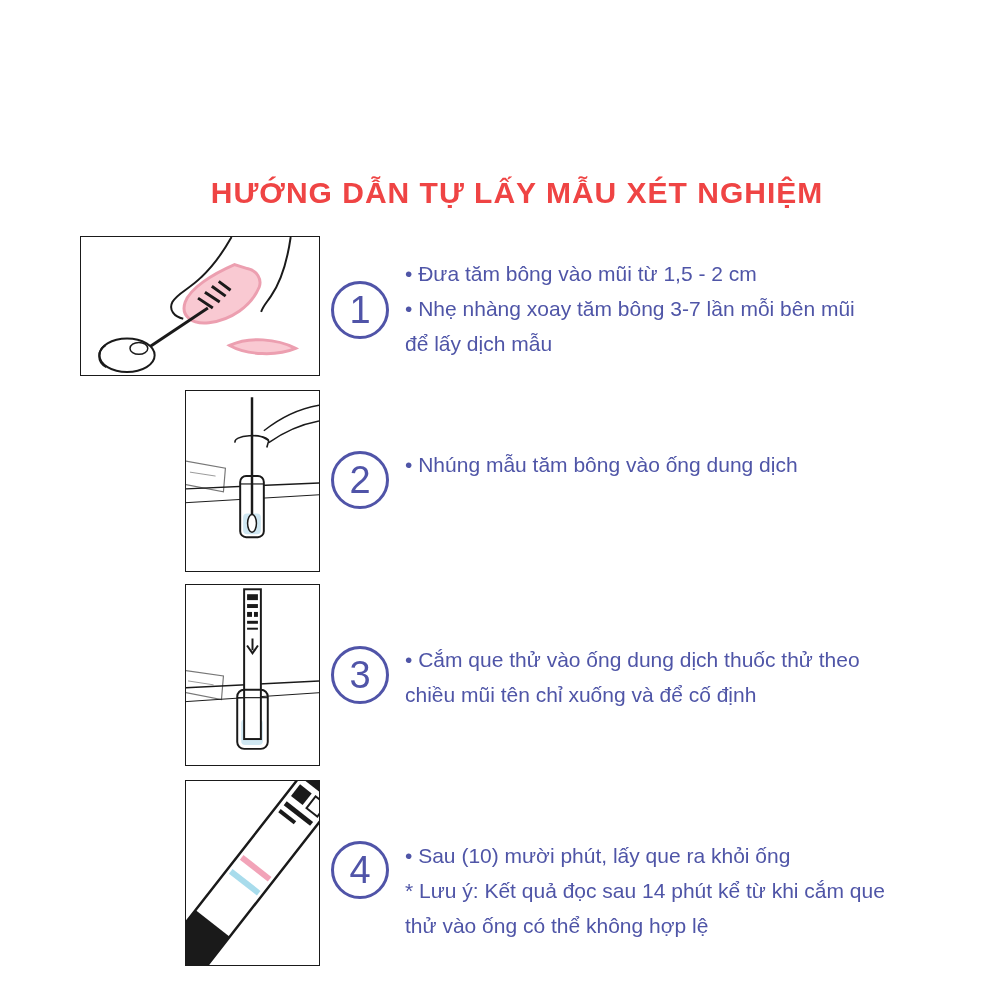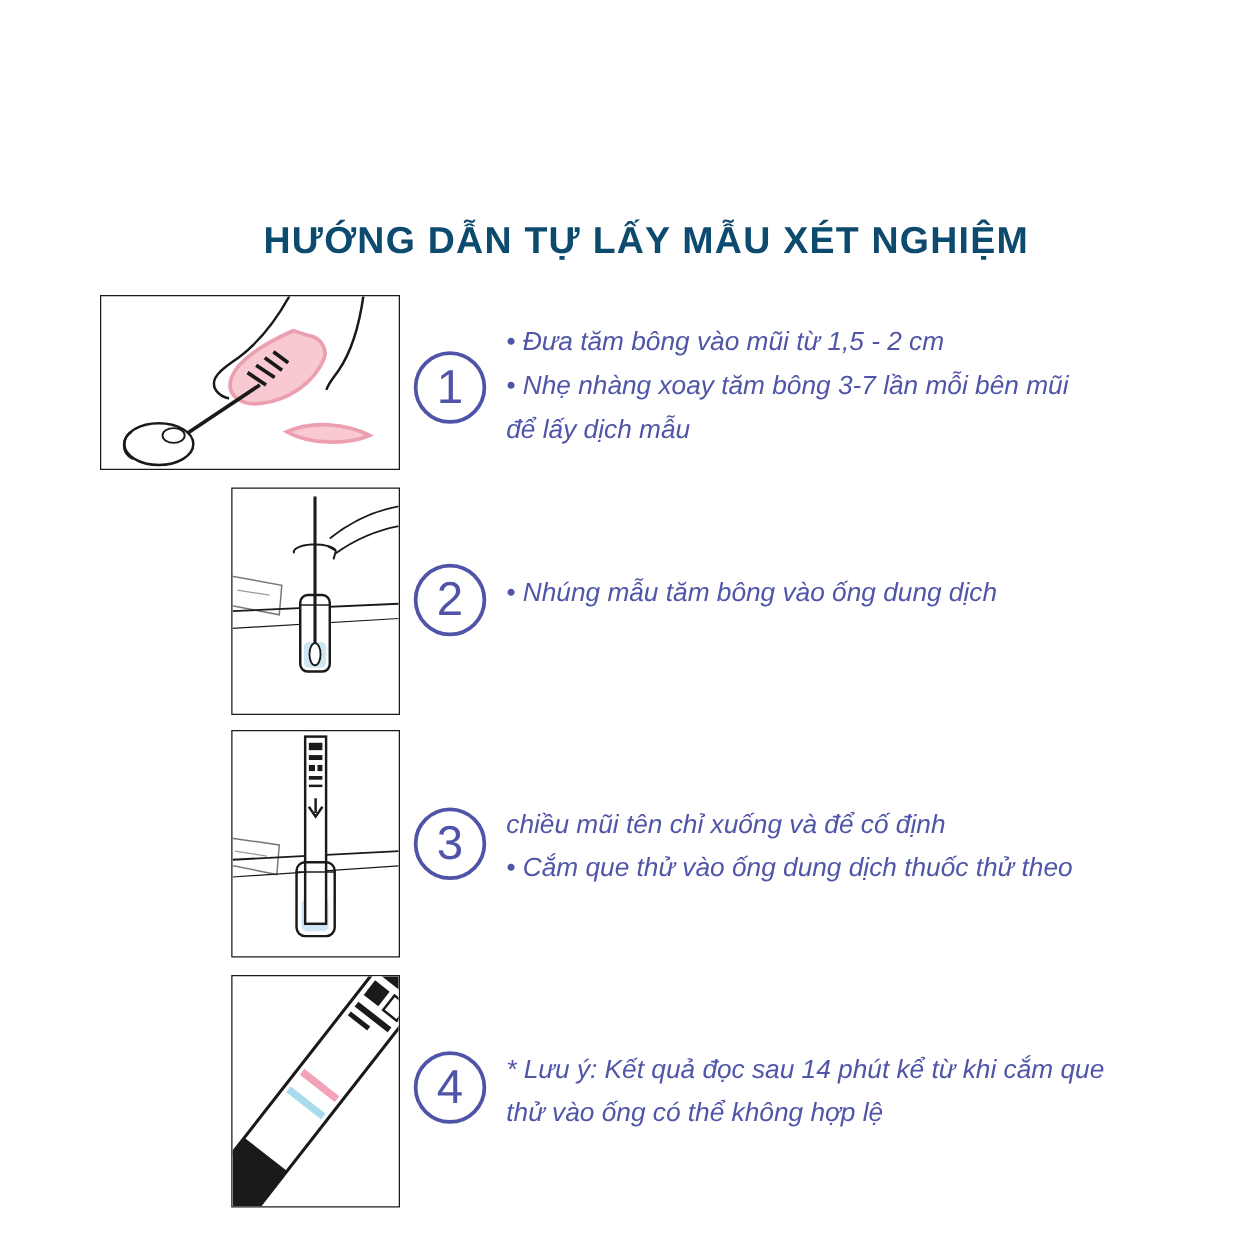"HƯỚNG DẪN TỰ LẤY MẪU" .page-title { color: #0c4a6e -> #ef4444 }
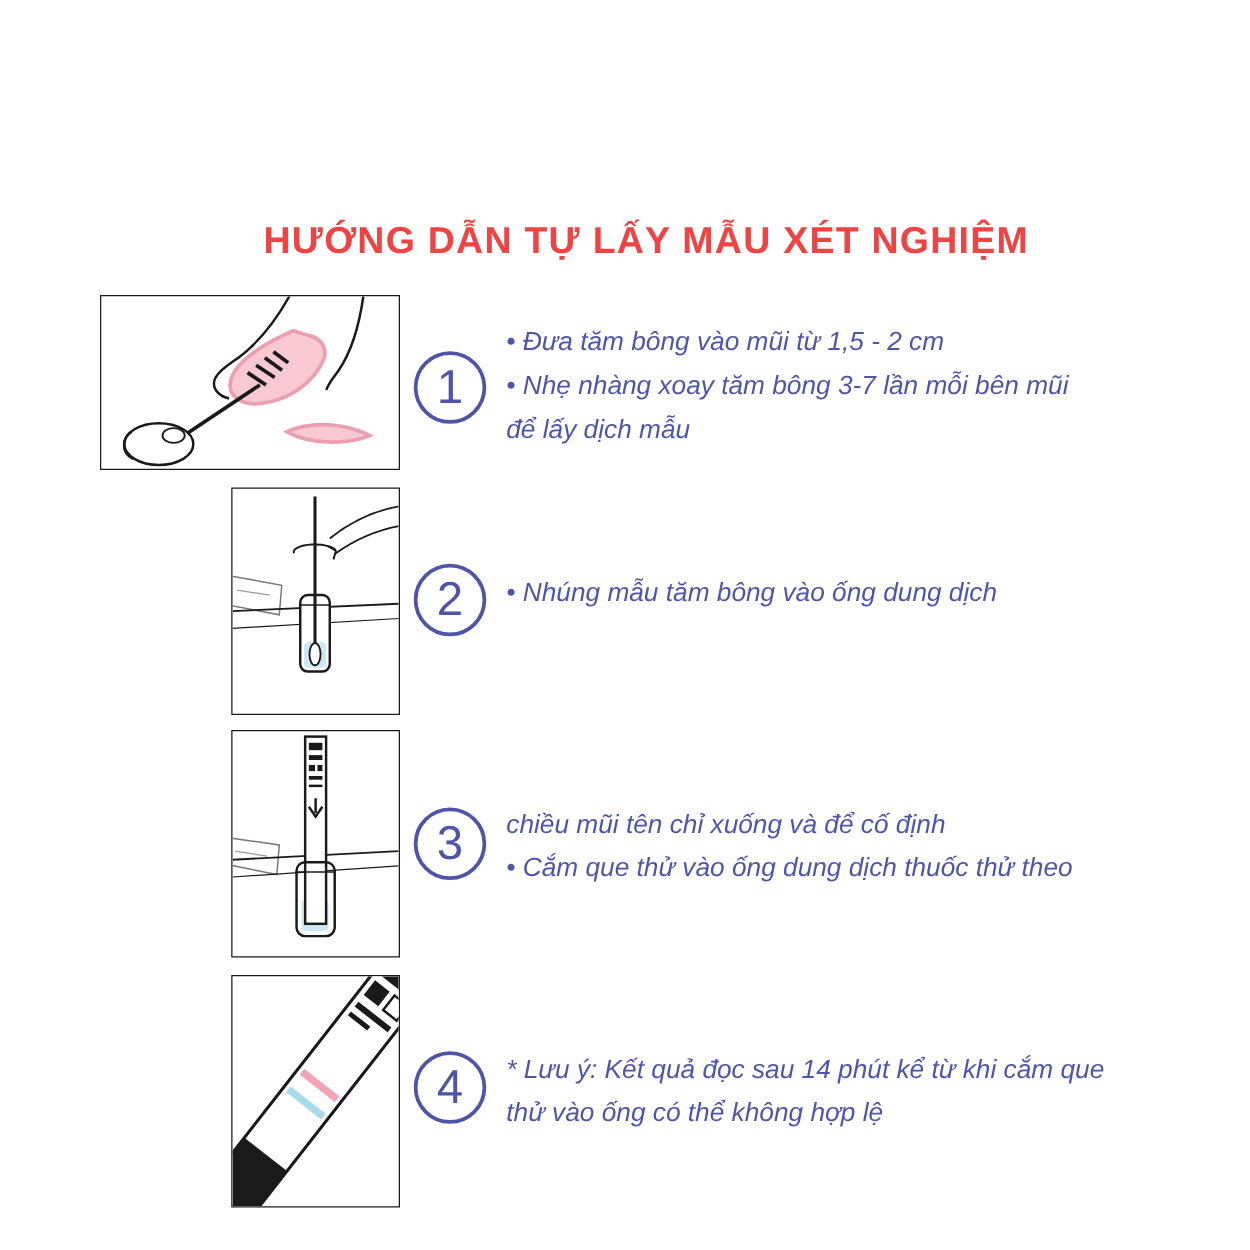"• Đưa tăm bông vào" .step-text { font-style: italic -> none }
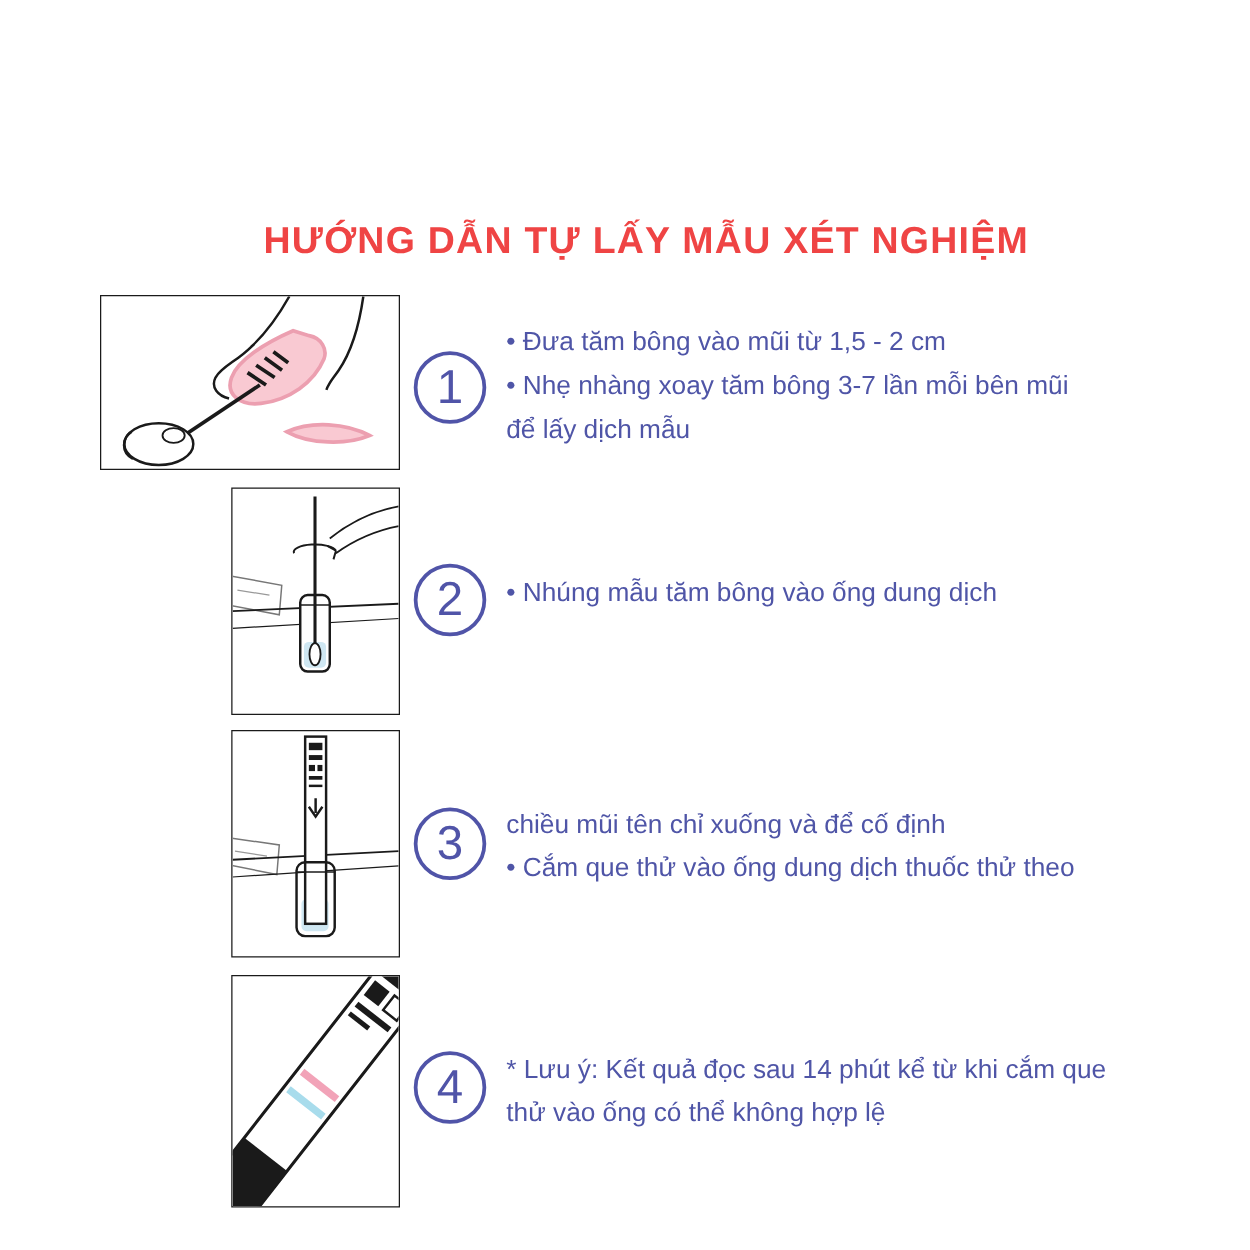"• Nhúng mẫu tăm bông" .text-2 { top: 457px -> 447px }
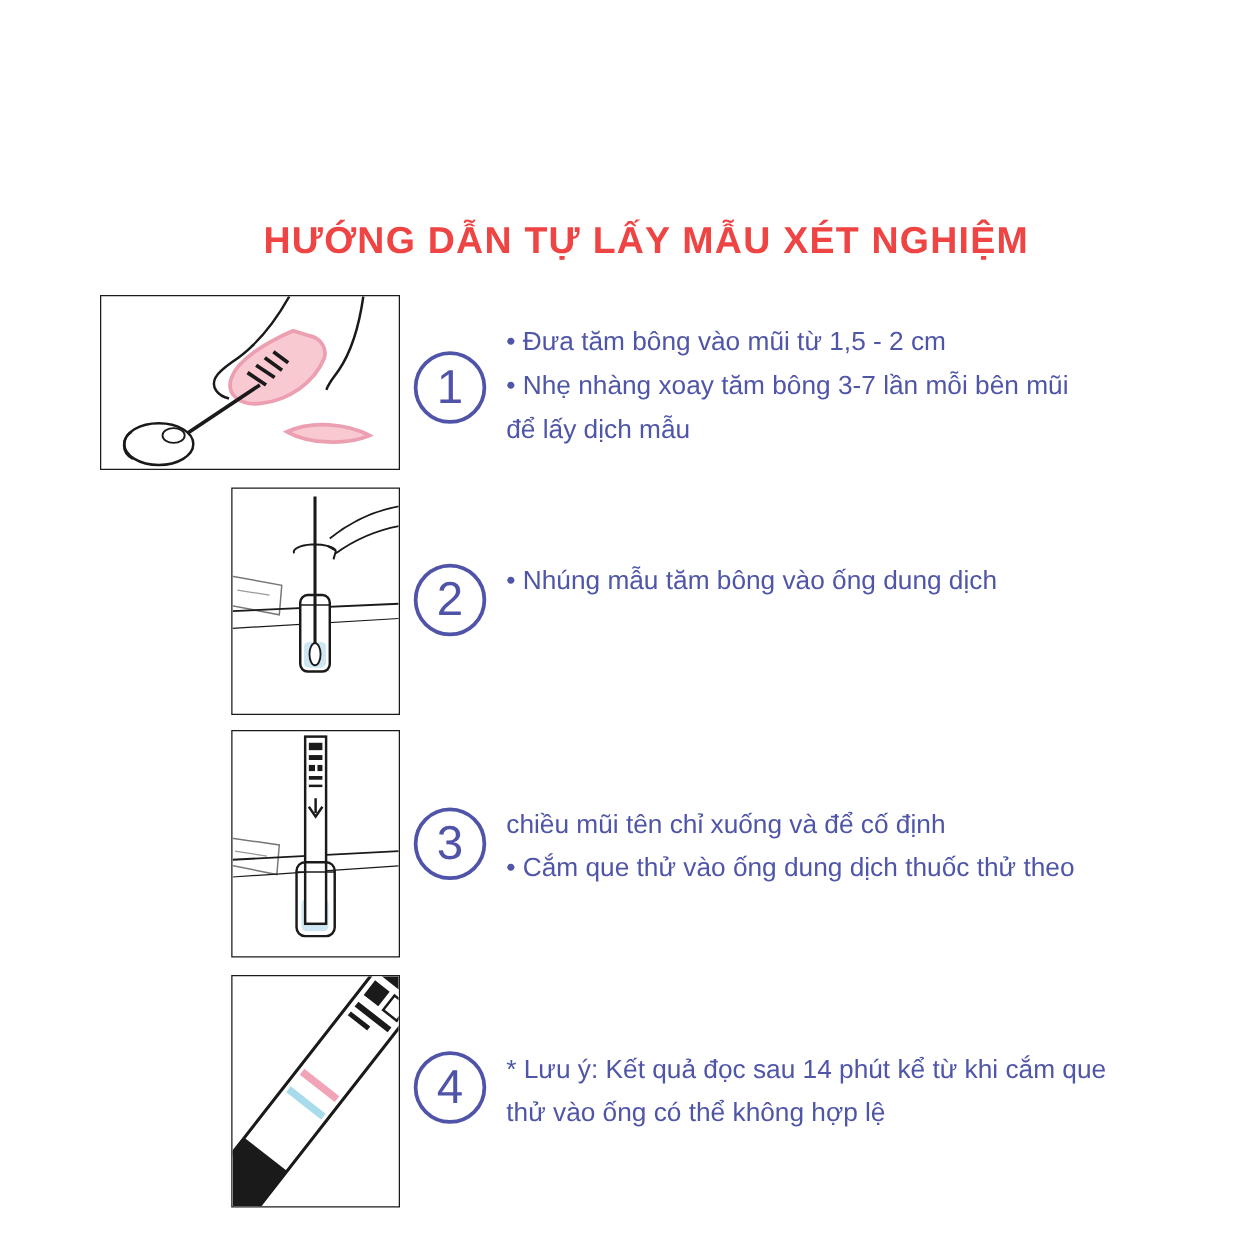"chiều mũi tên chỉ xuống" div { order: before "• Cắm que thử vào" -> after "• Cắm que thử vào" }
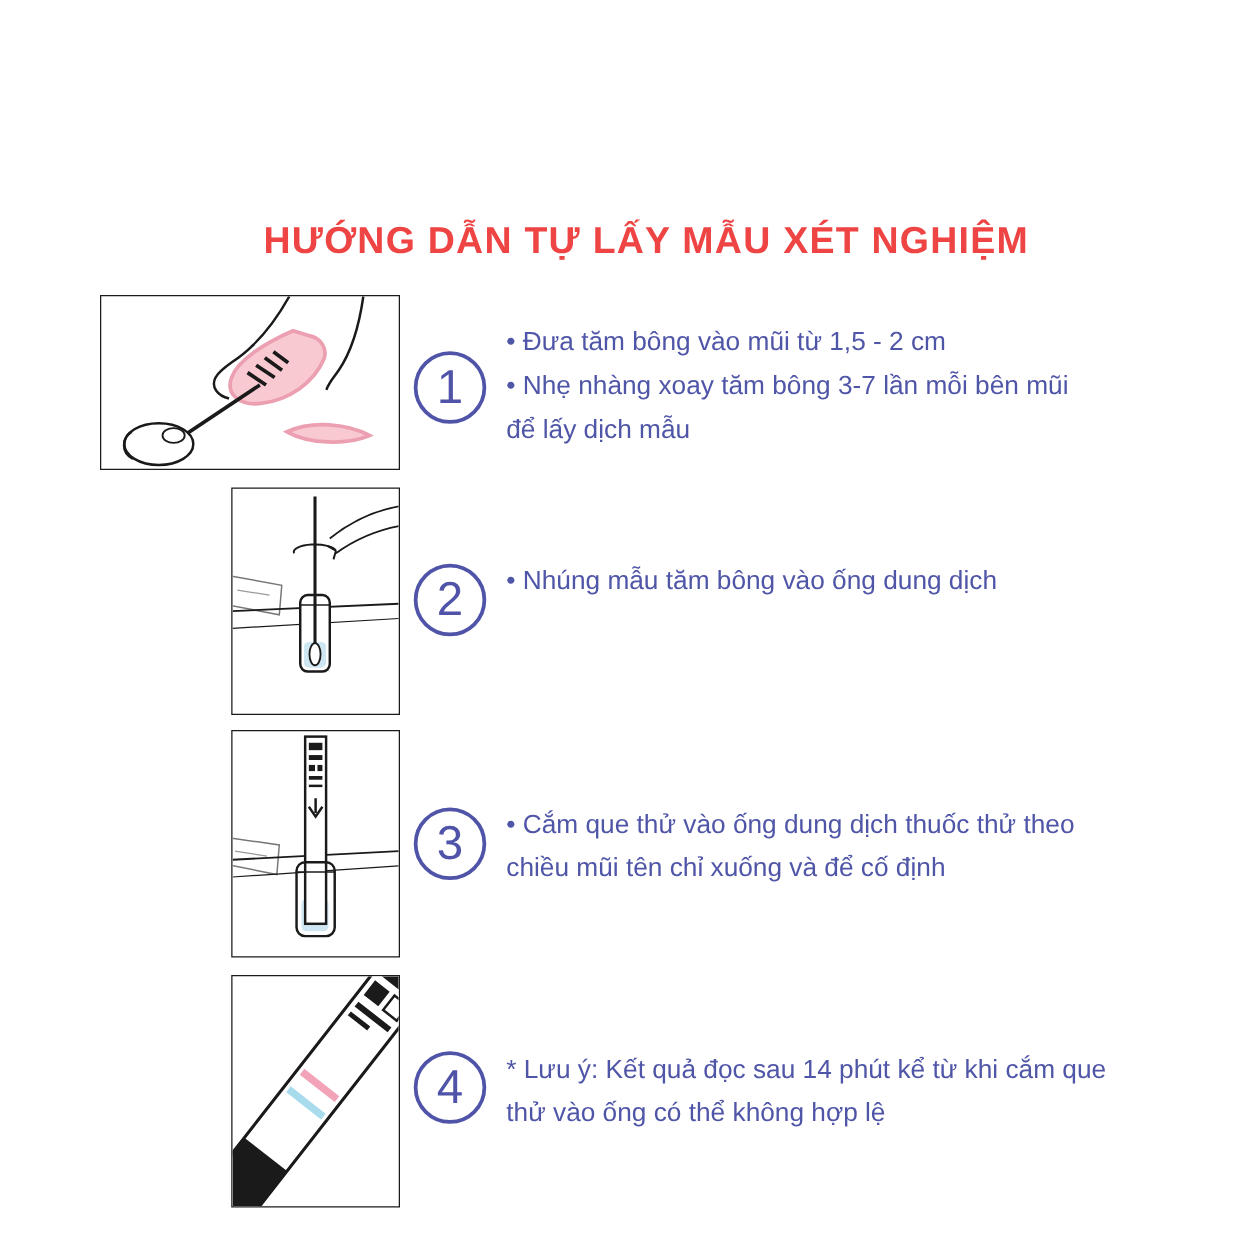"• Sau (10) mười phút," div { html: none -> <div>• Sau (10) mười phút, lấy que ra khỏi ống</div> }
